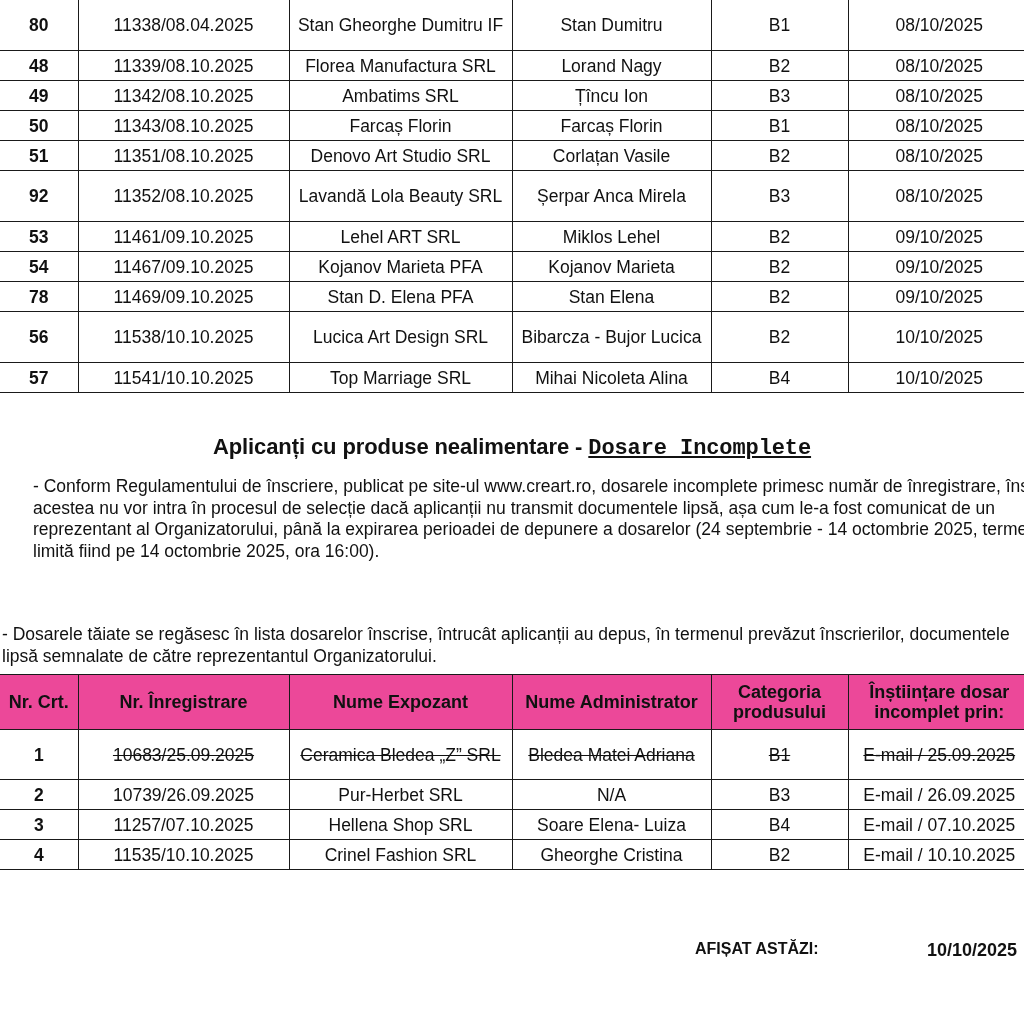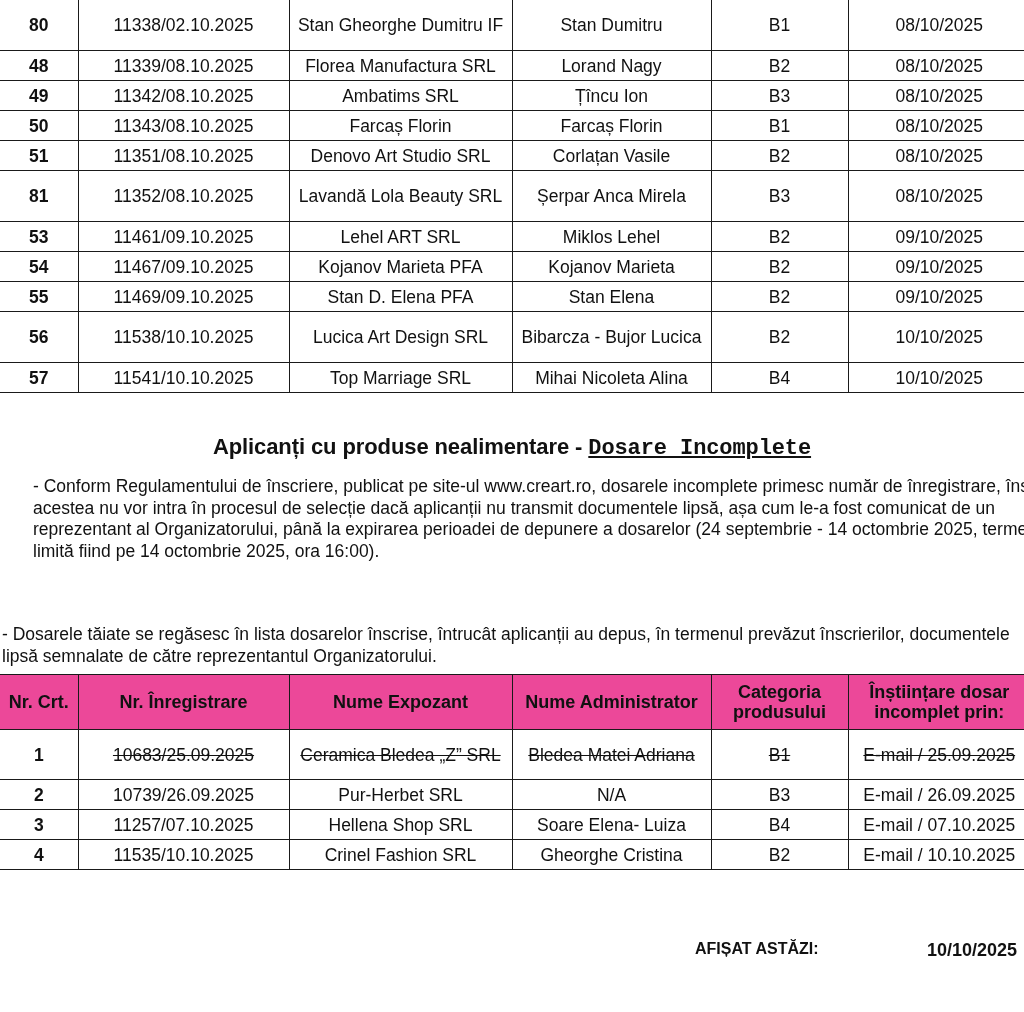"11338/02.10.2025" span { text: 11338/02.10.2025 -> 11338/08.04.2025 }
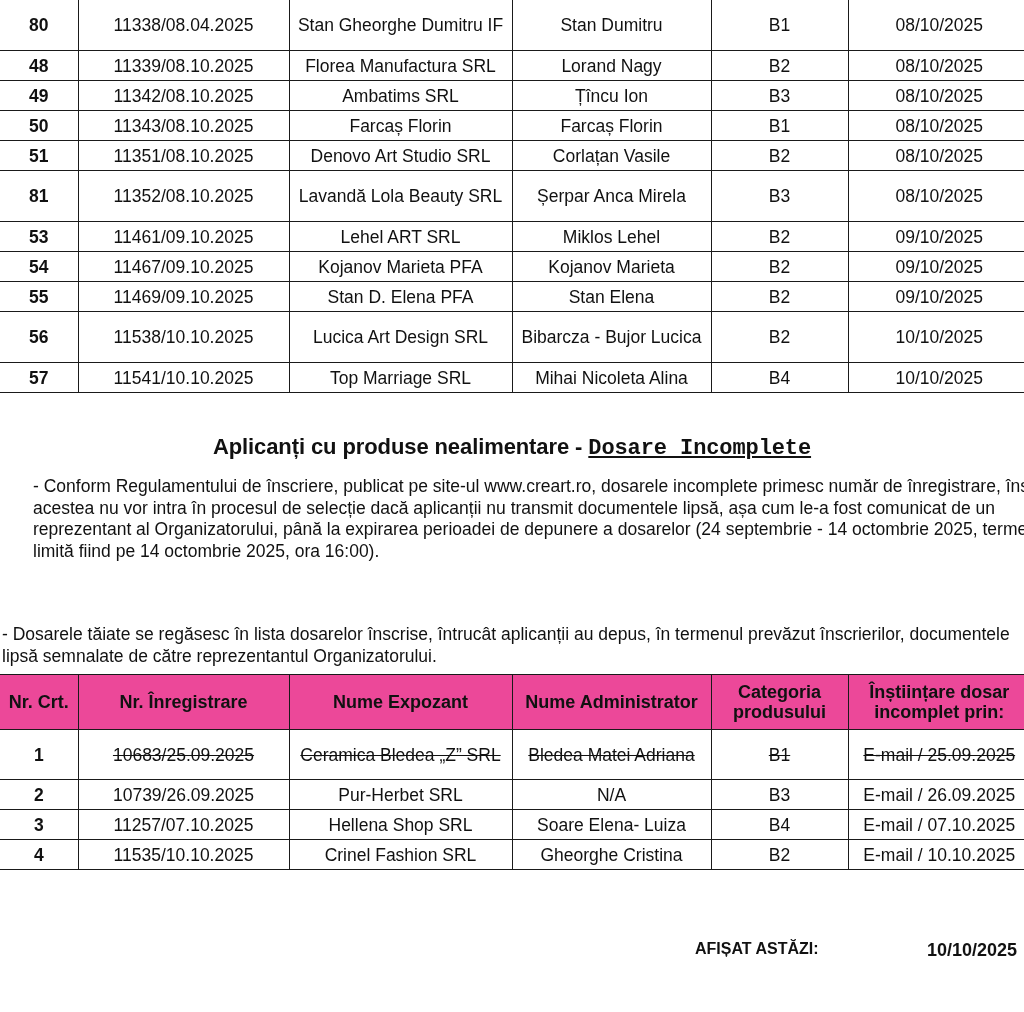"81" span { text: 81 -> 92 }
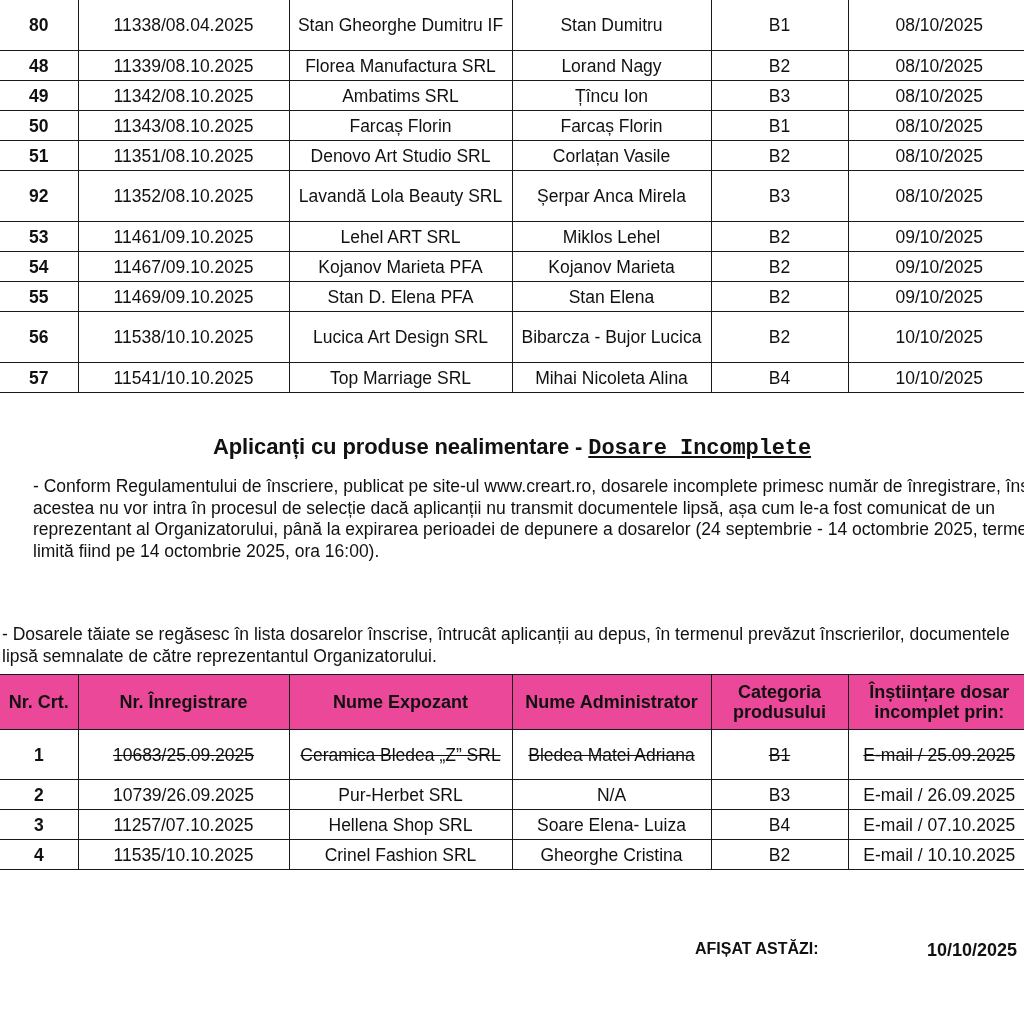"55" span { text: 55 -> 78 }
